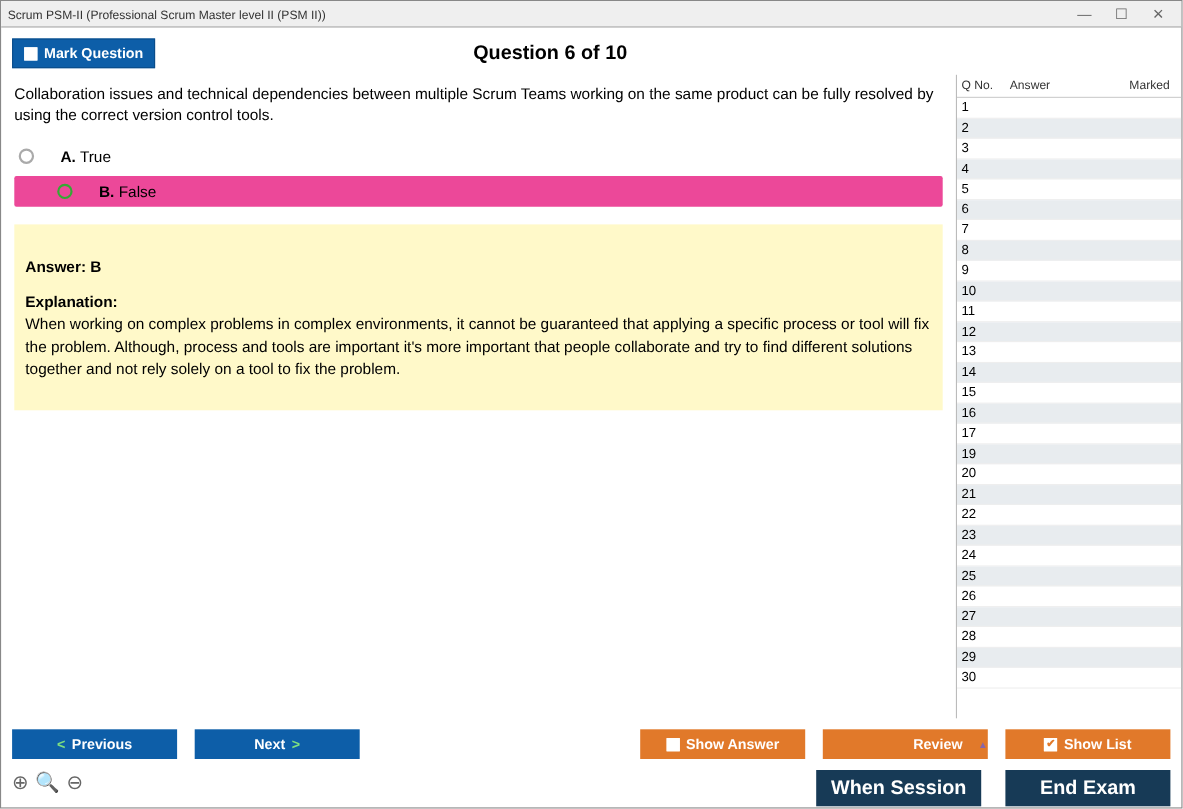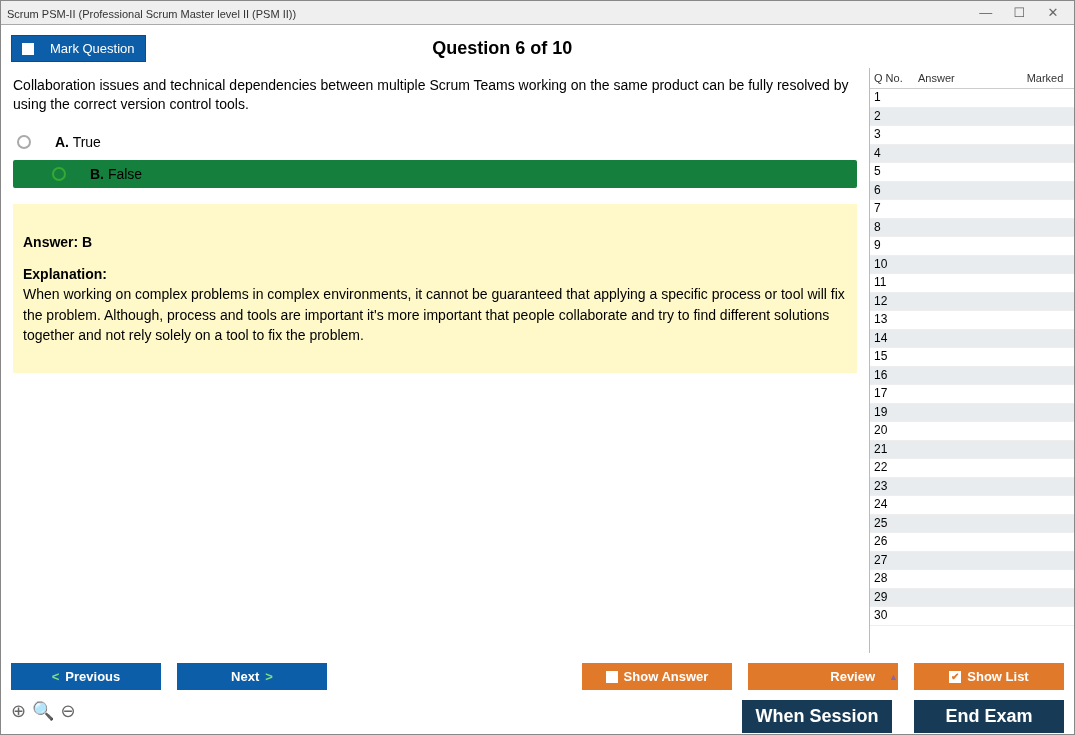"Mark Question" .mark-btn { font-weight: normal -> bold; gap: 16px -> 6px }
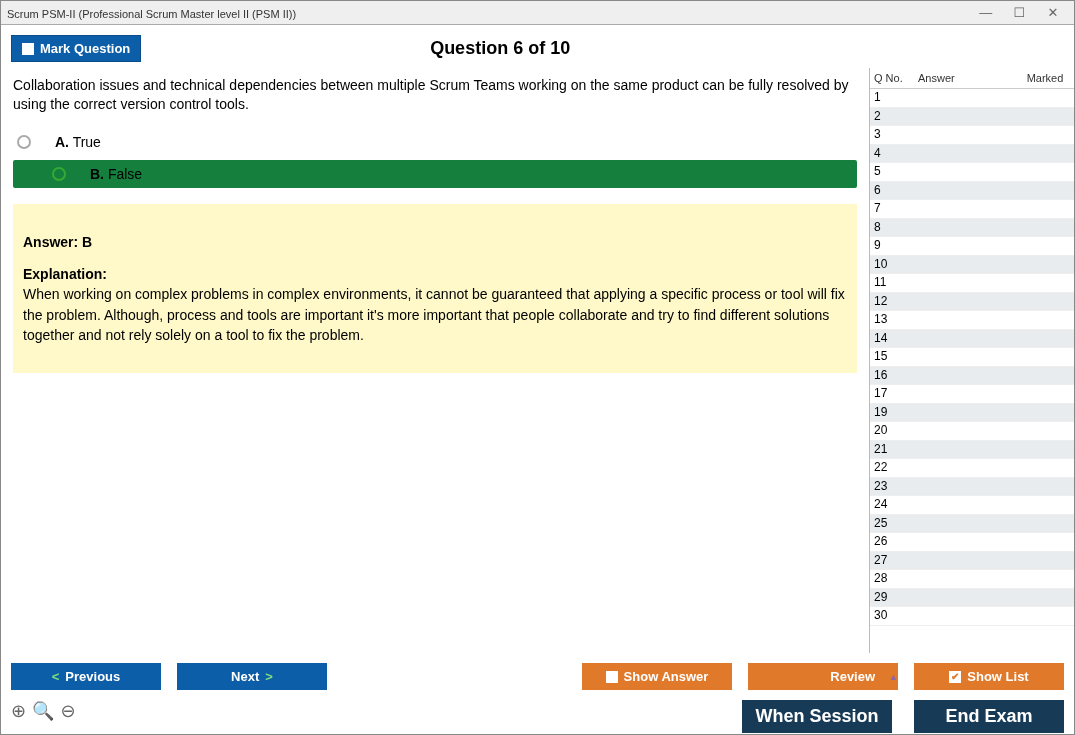"B. False" .option.correct { background: #15803d -> #ec4899 }
